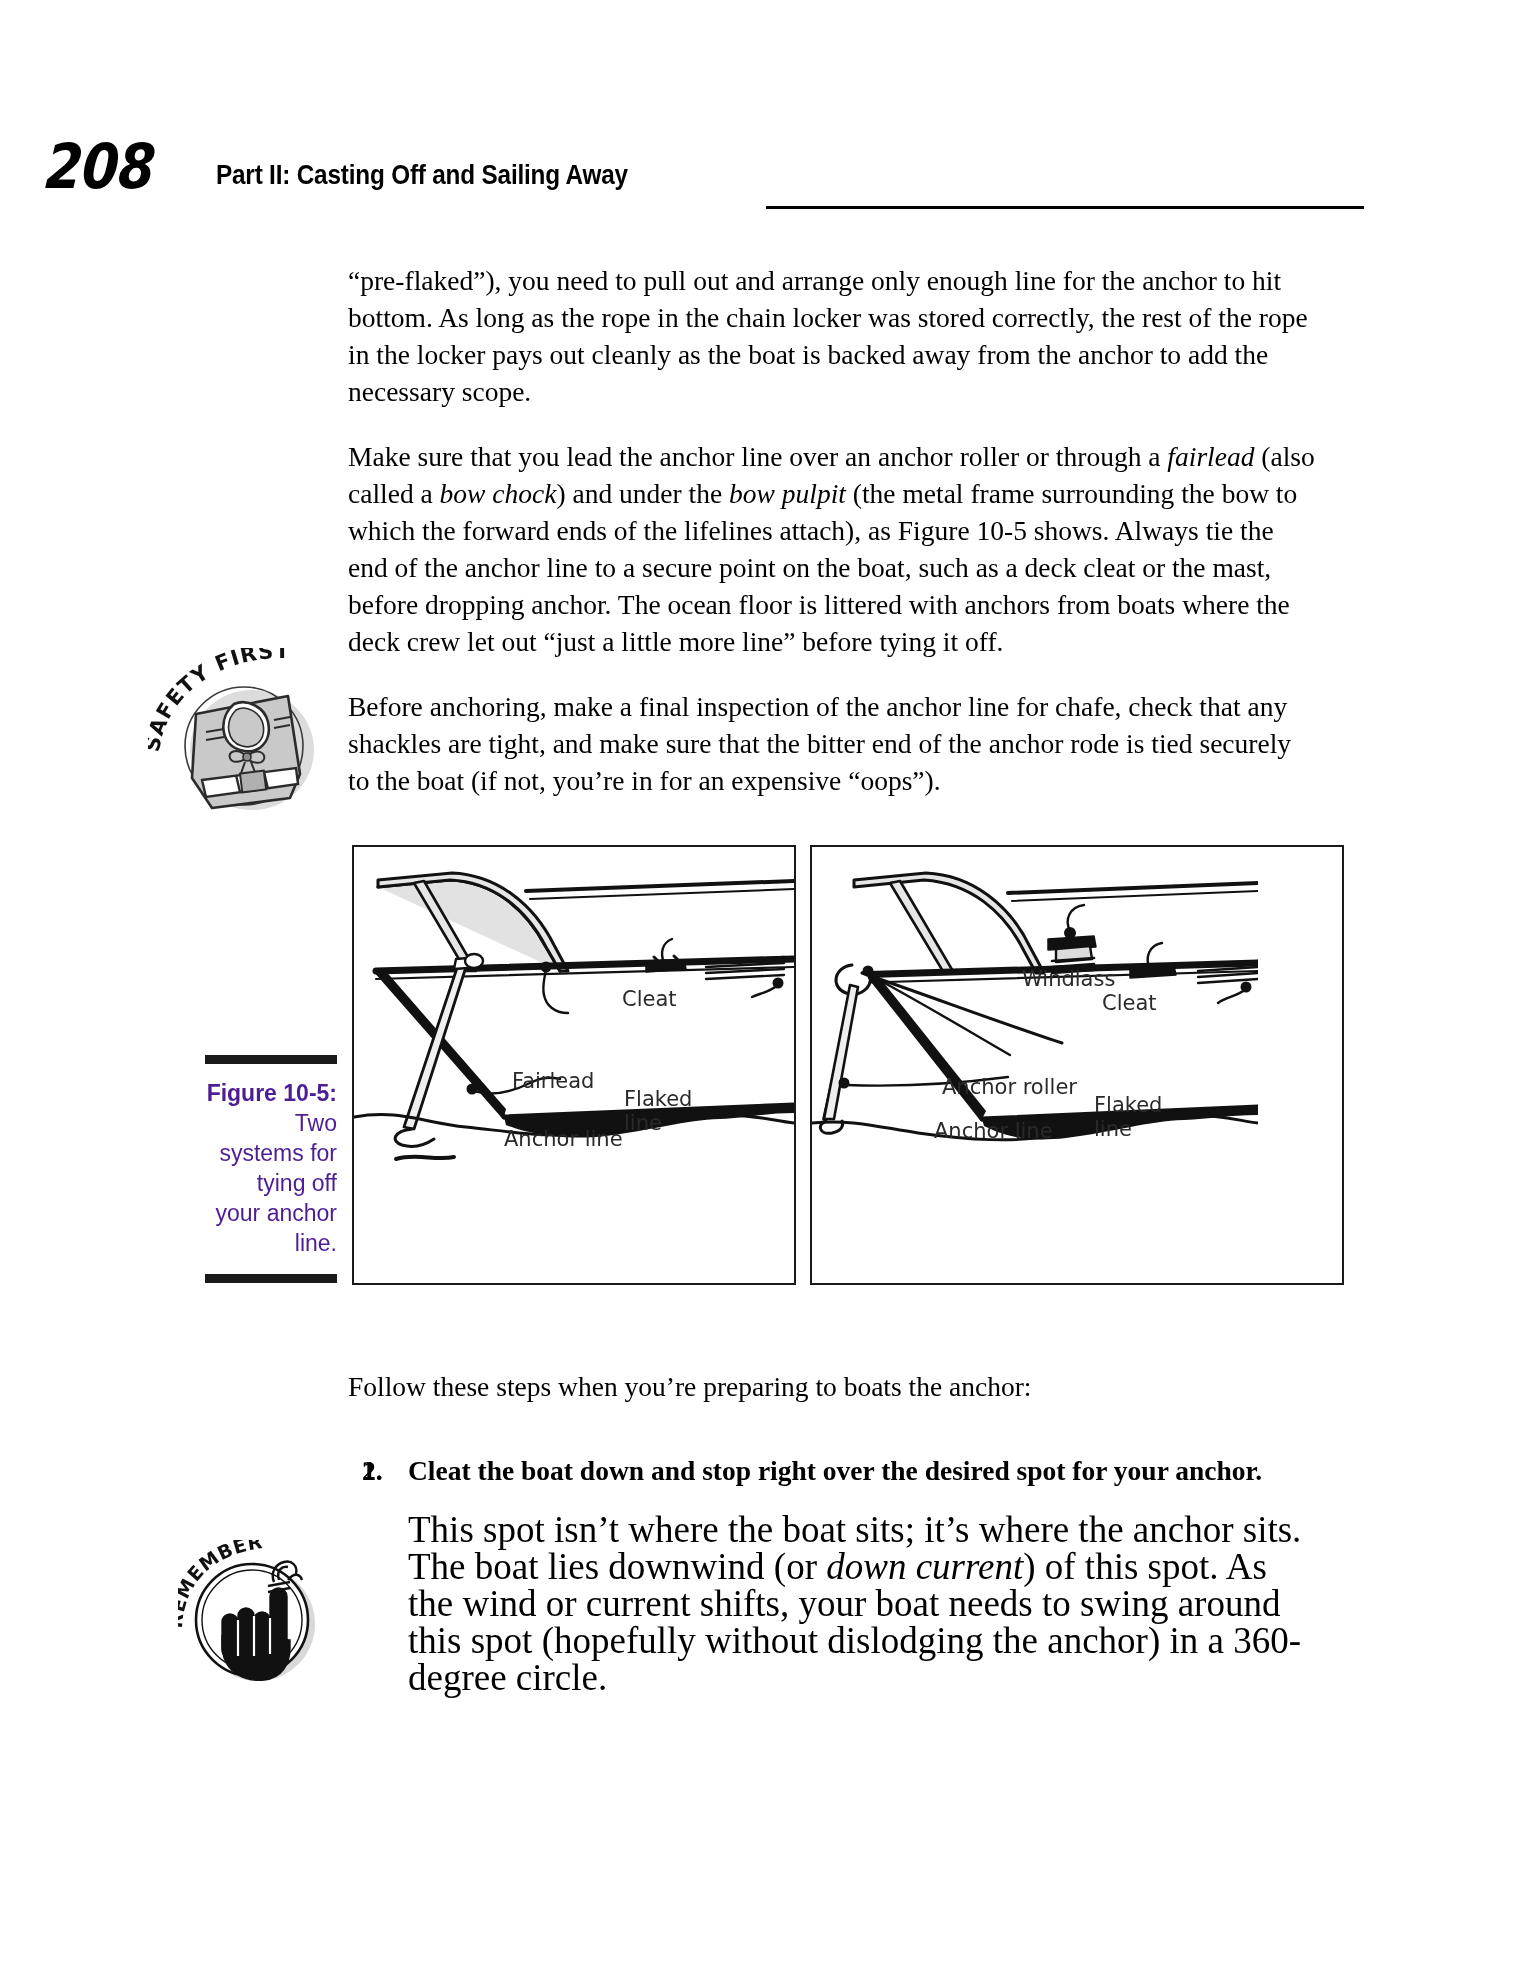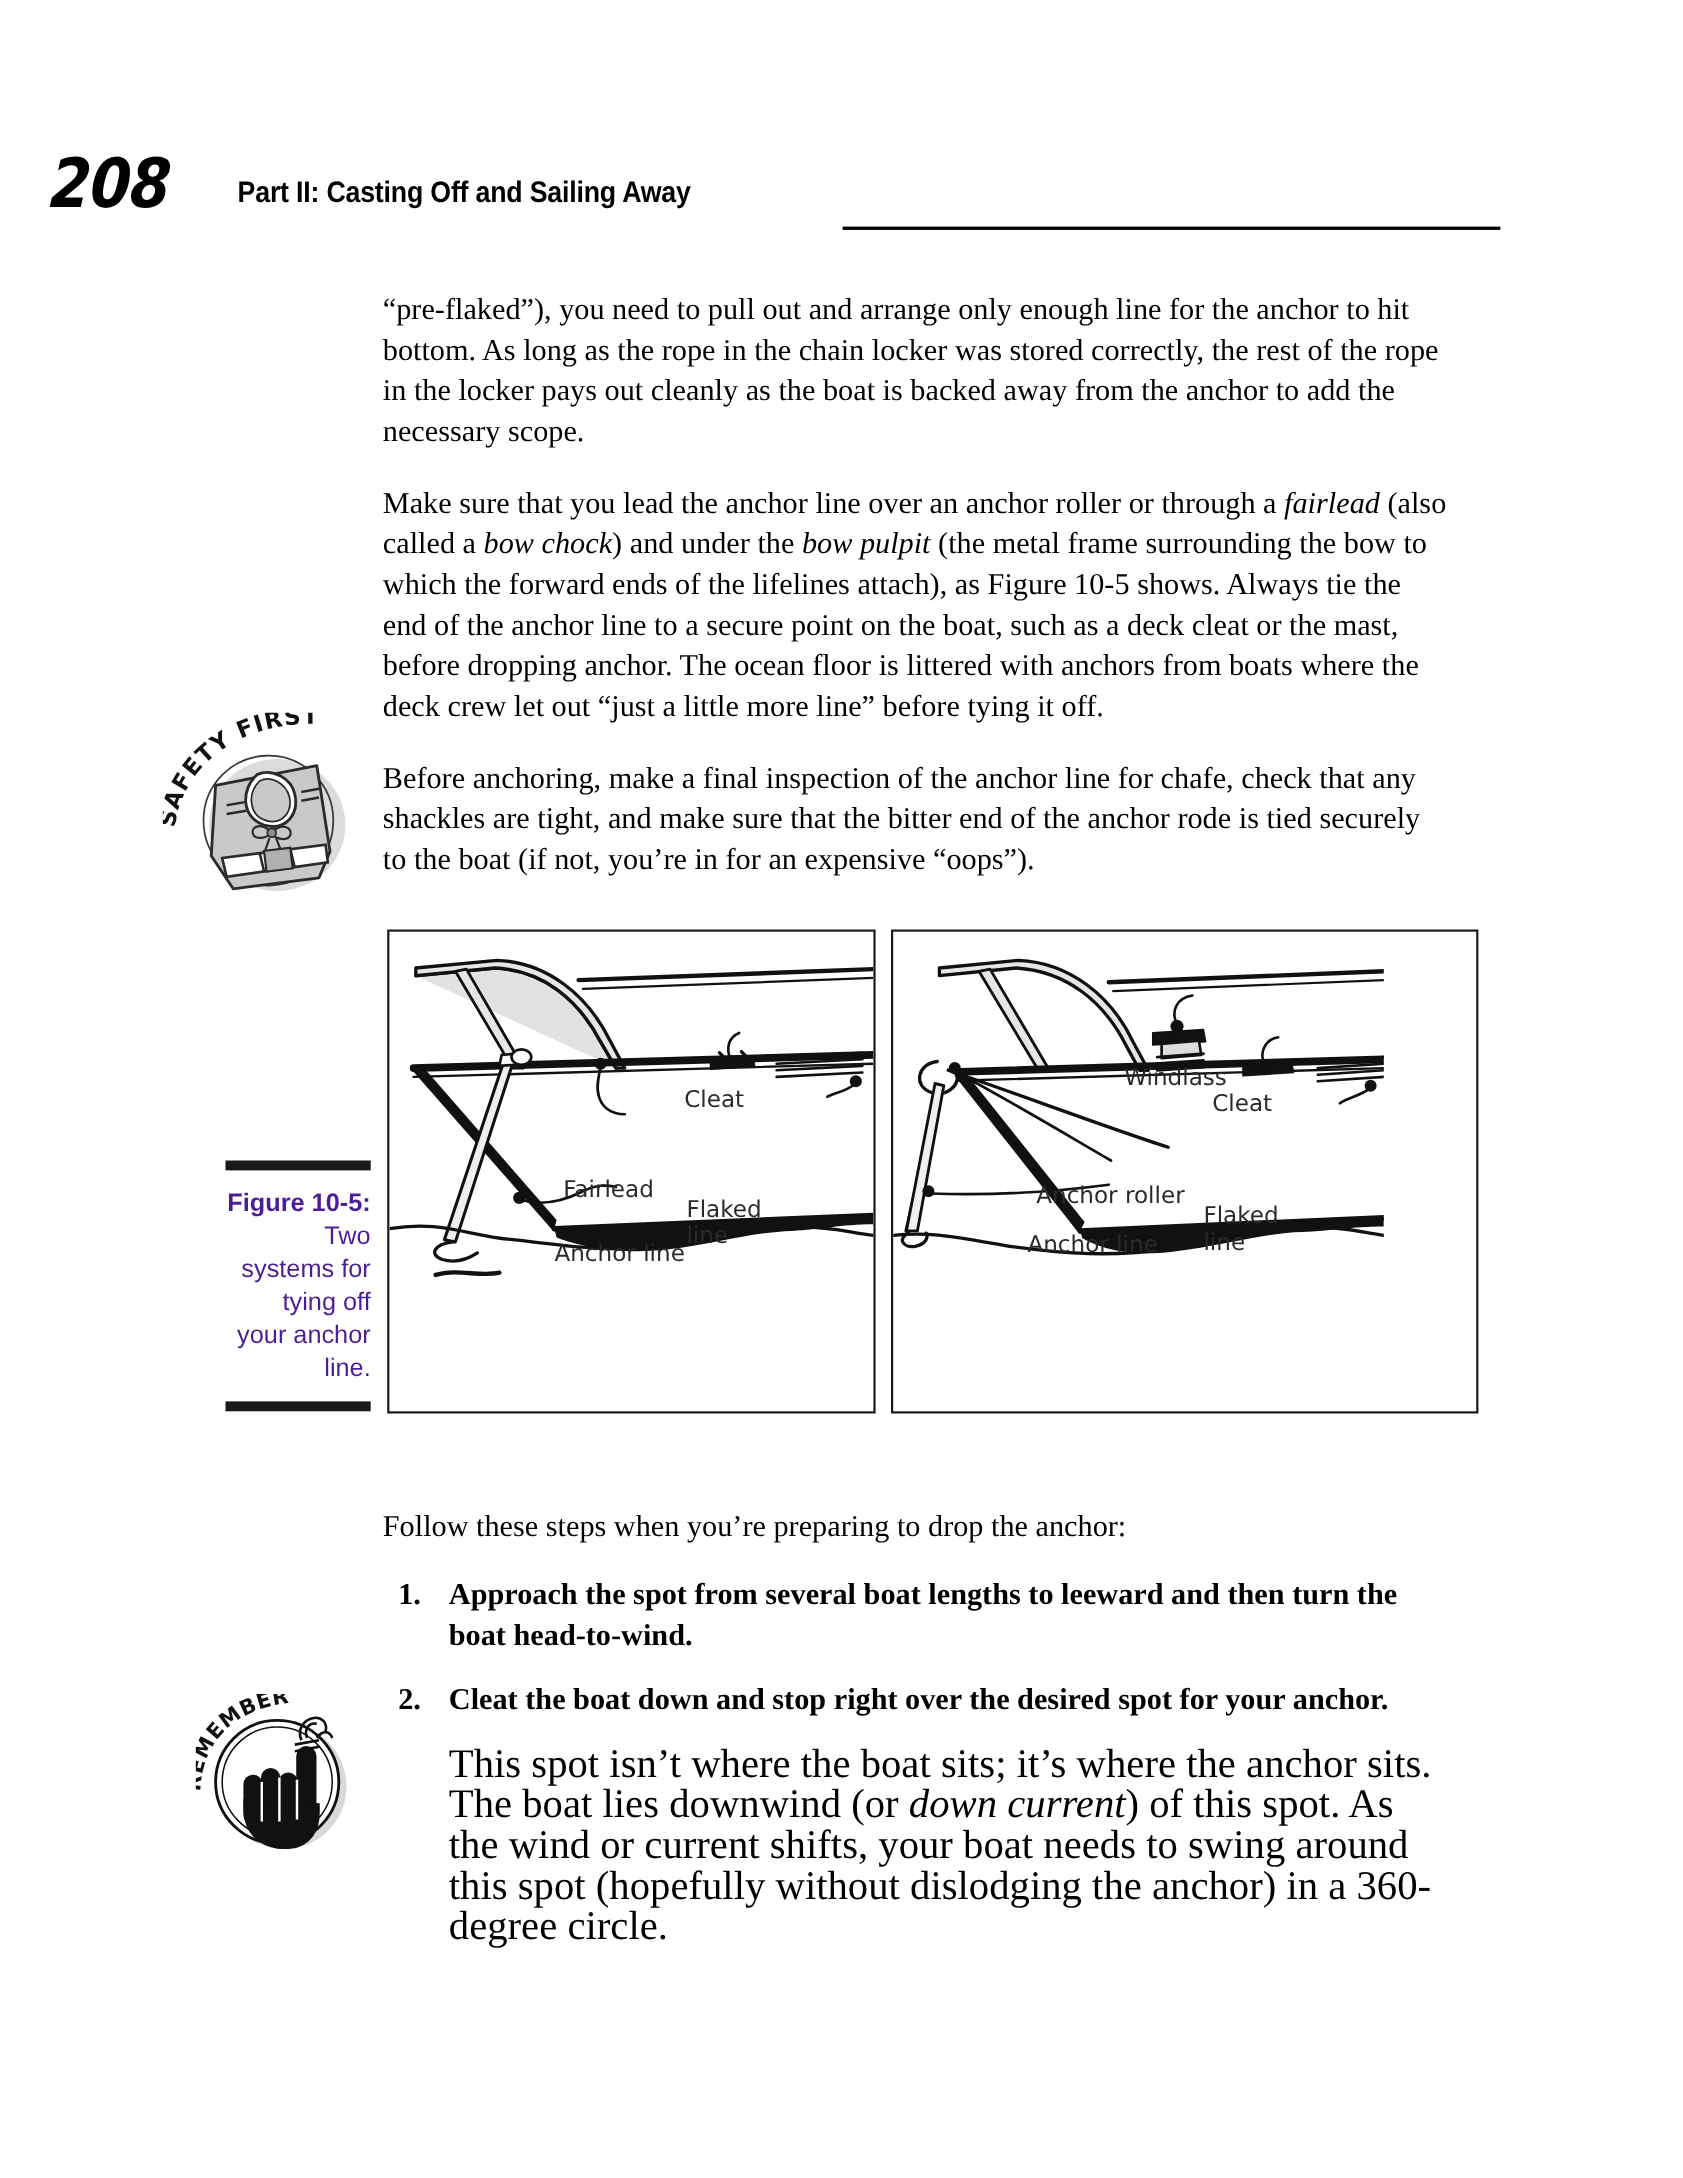"Follow these steps when you’re" p.body { text: drop -> boats }
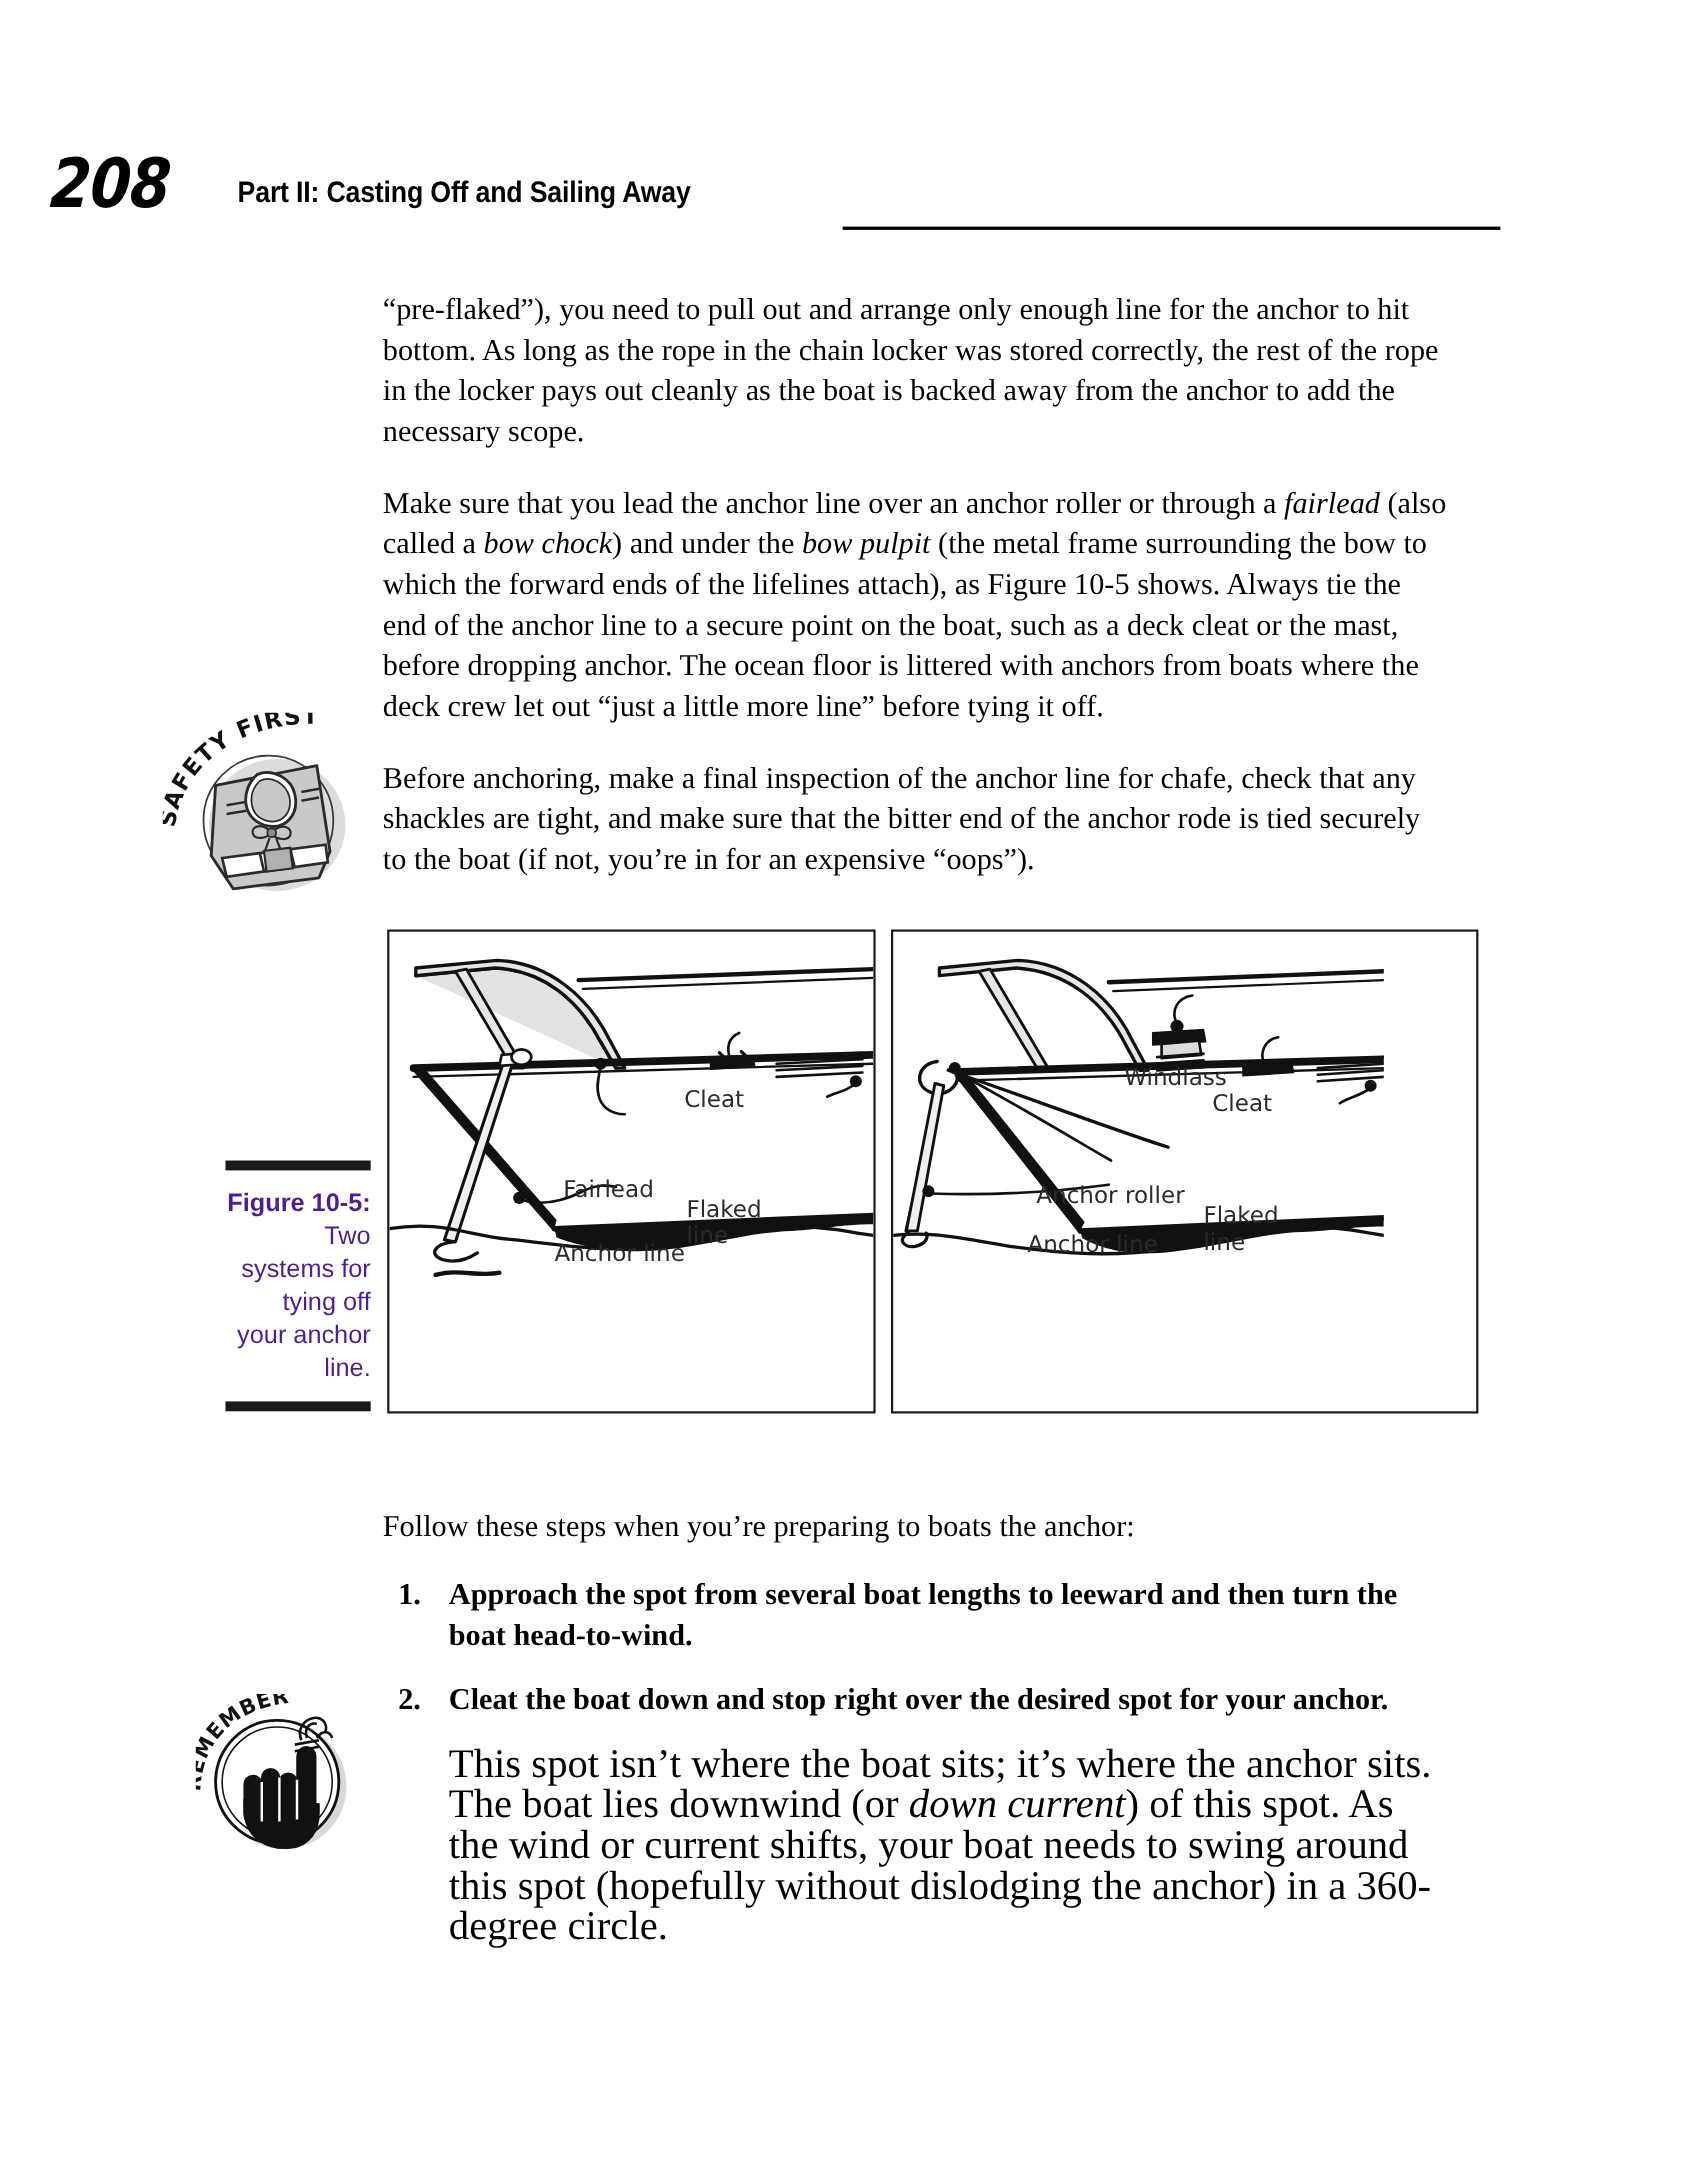"Approach the spot from several" span { html: <span>Approach the spot from several boat lengths to leeward and then turn the boat head-to-wind.</span> -> none }
